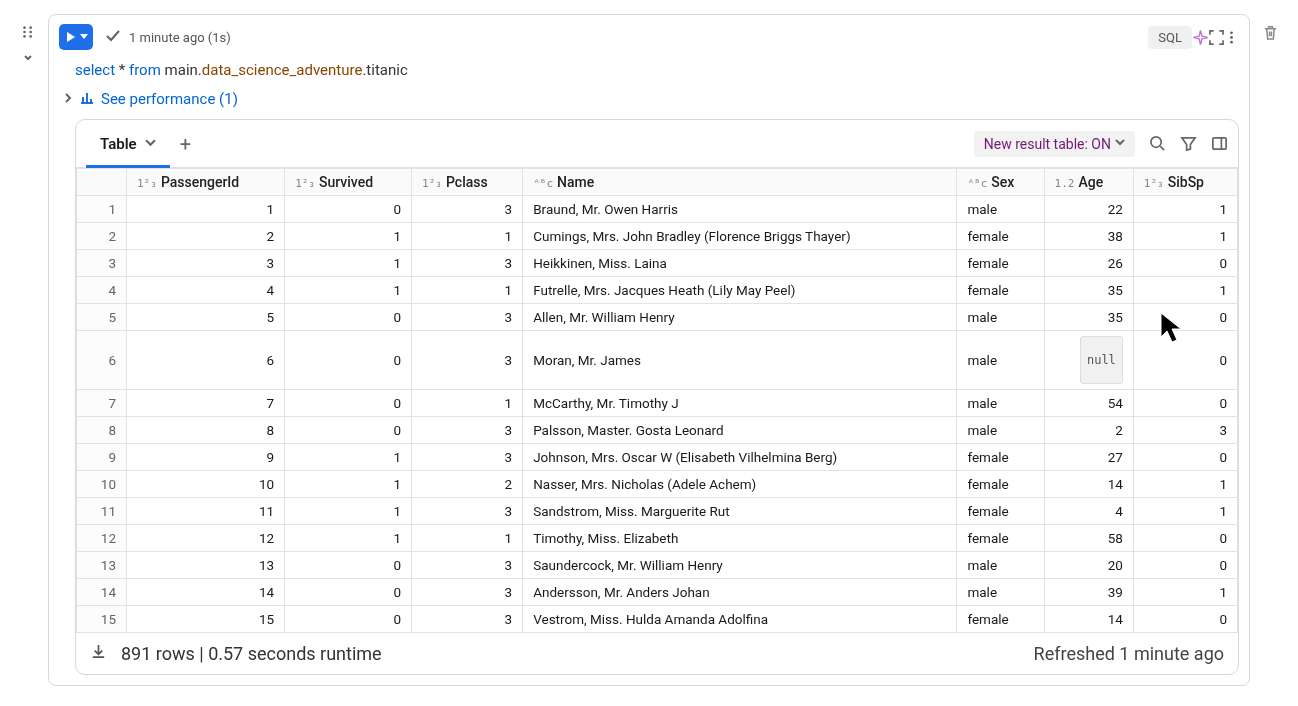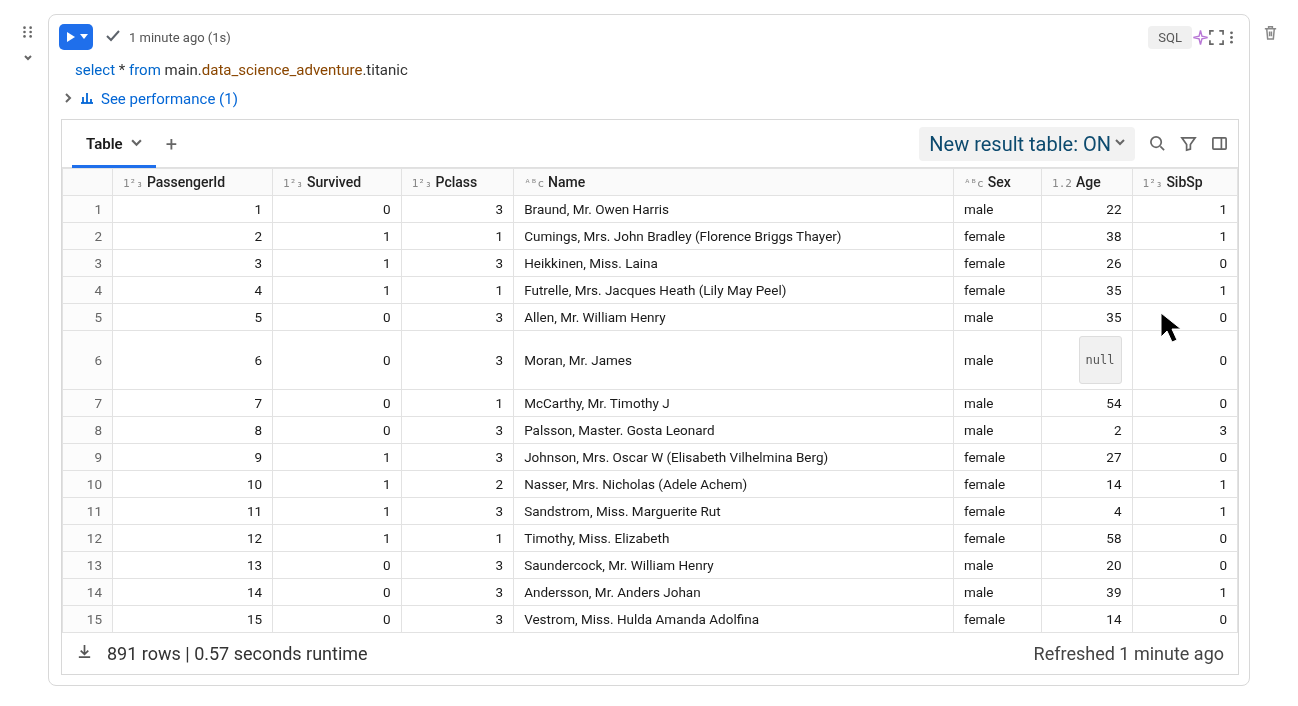"Table" .results-wrapper { border-radius: 0 -> 10px; margin: 0 0 10px 2px -> 0 0 10px 16px }
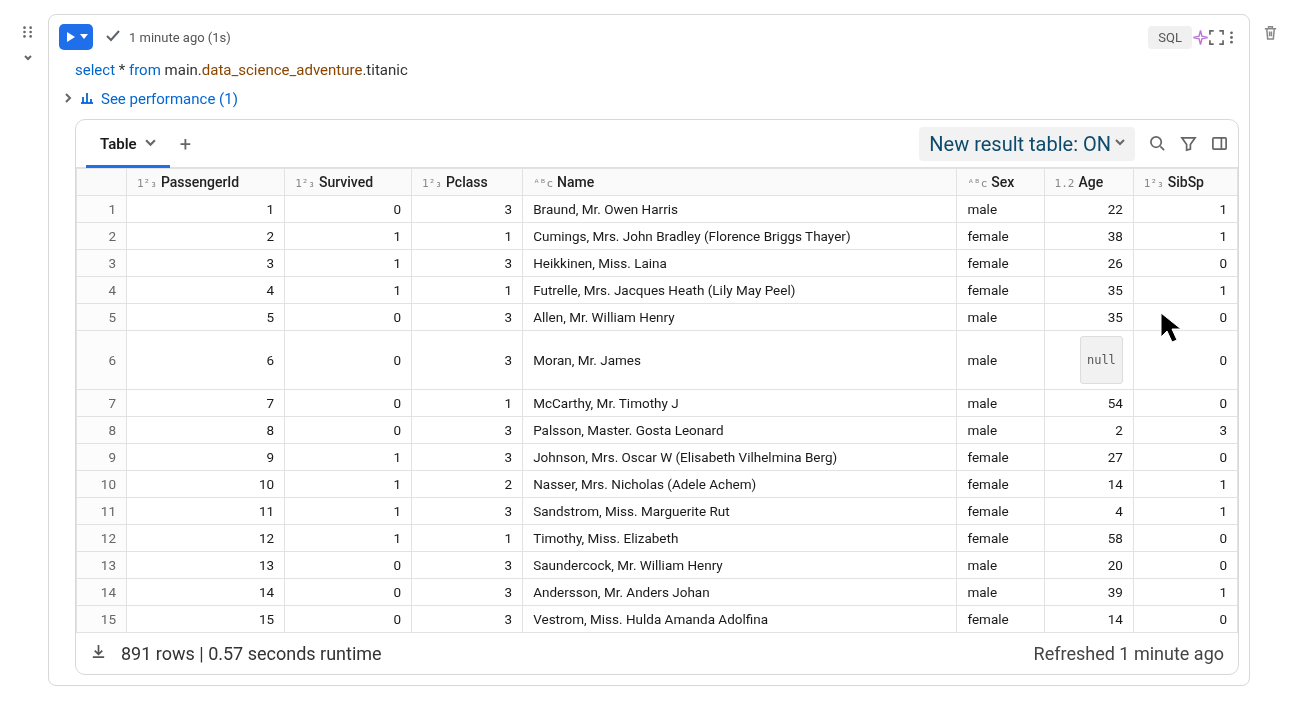"New result table: ON" .result-mode-pill { color: #0c4a6e -> #701a75; font-size: 20px -> 14px }
